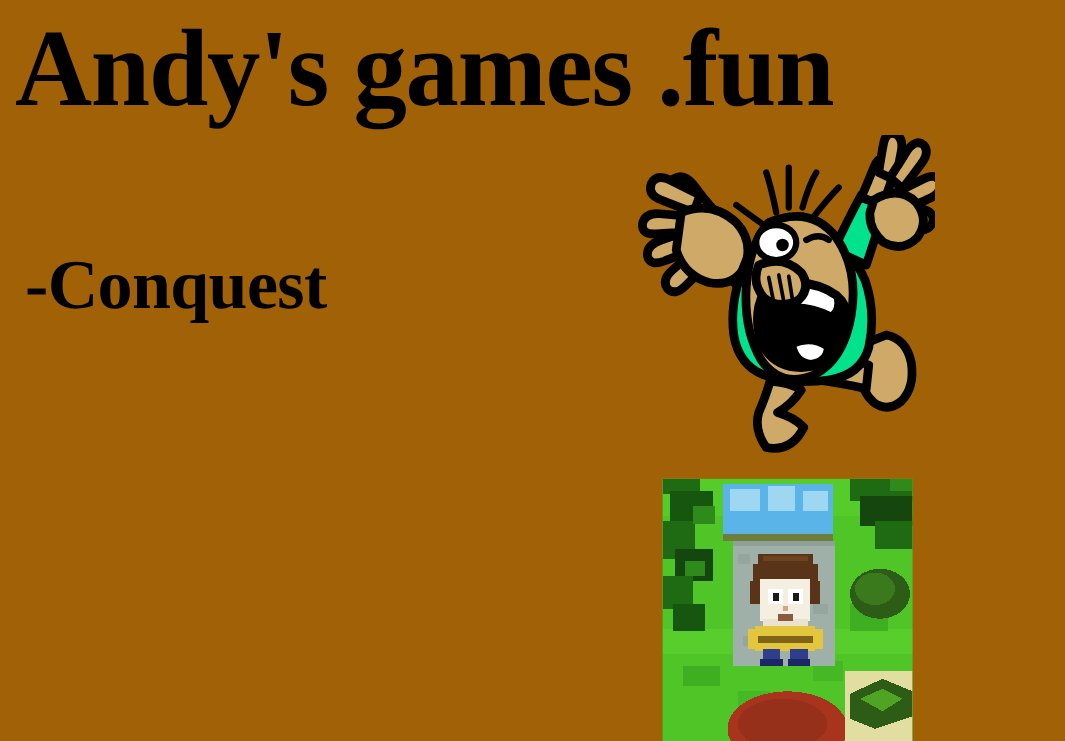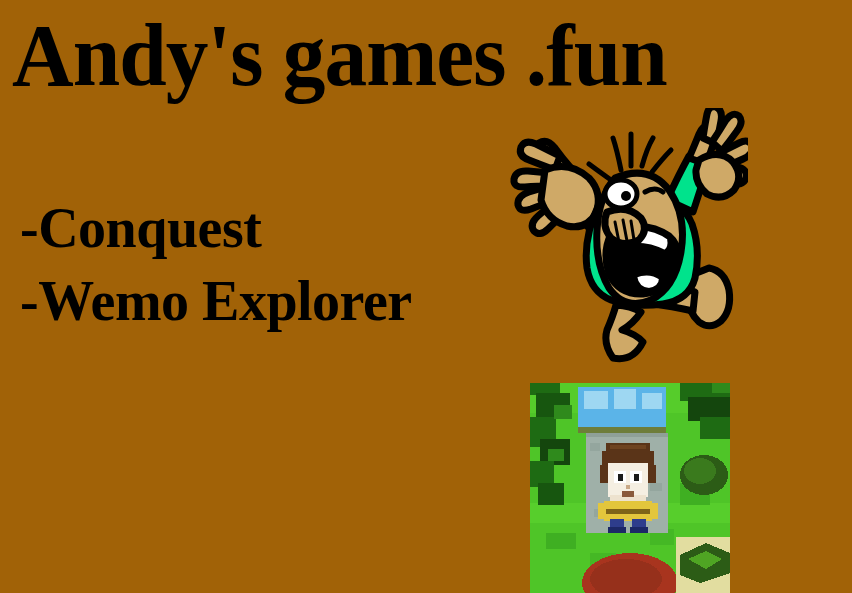"-Wemo Explorer" li { html: <li>-Wemo Explorer</li> -> none }
